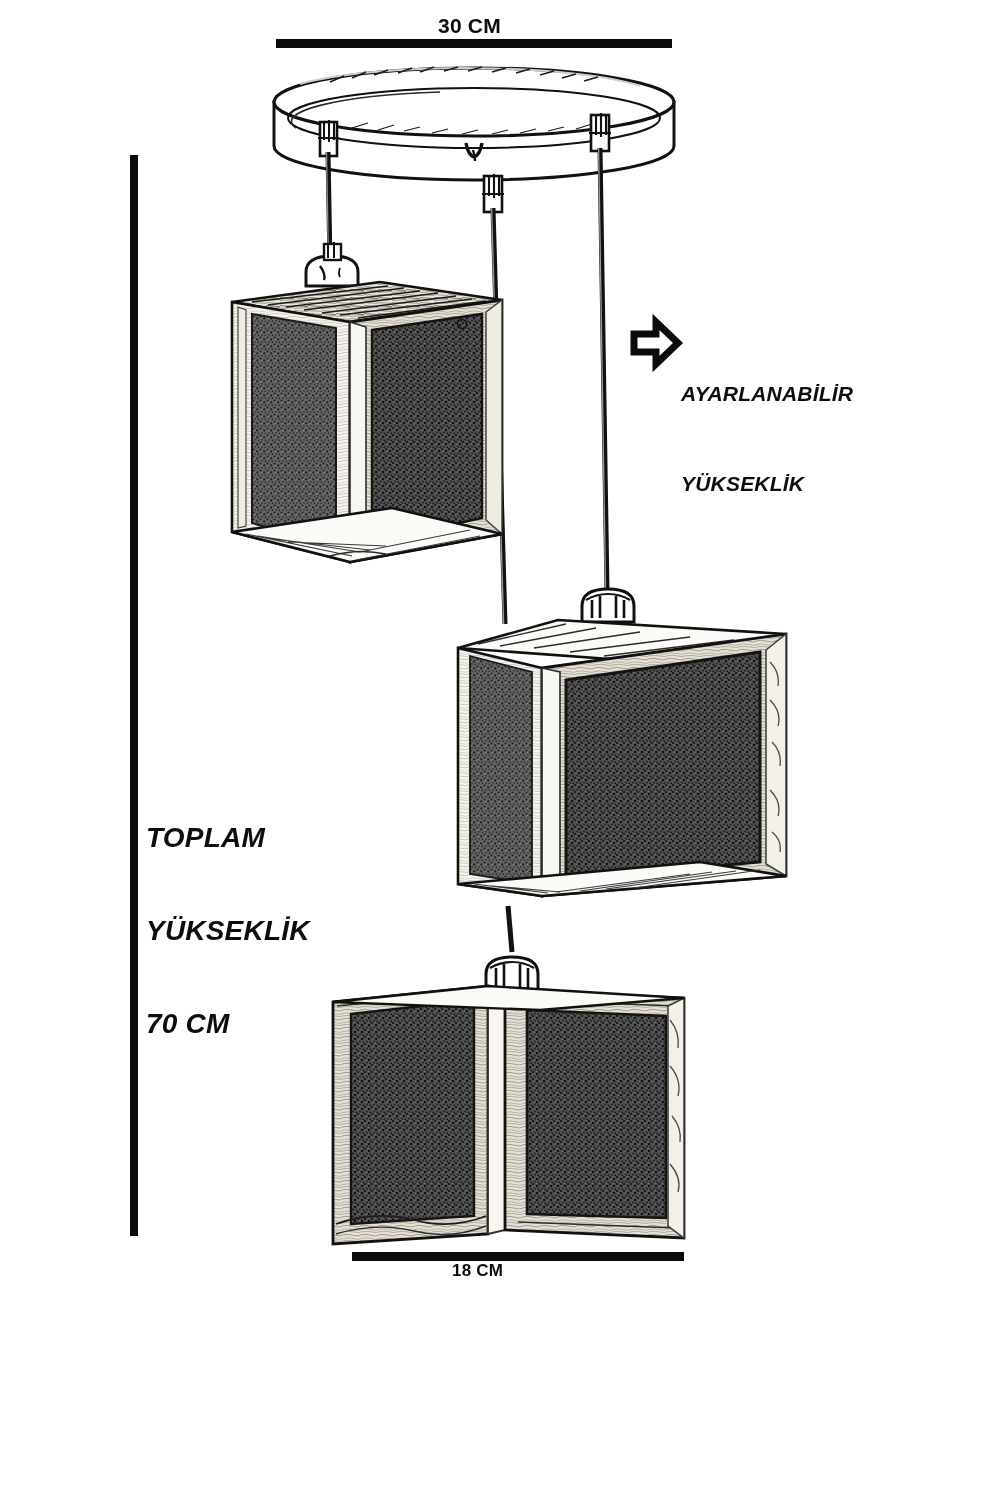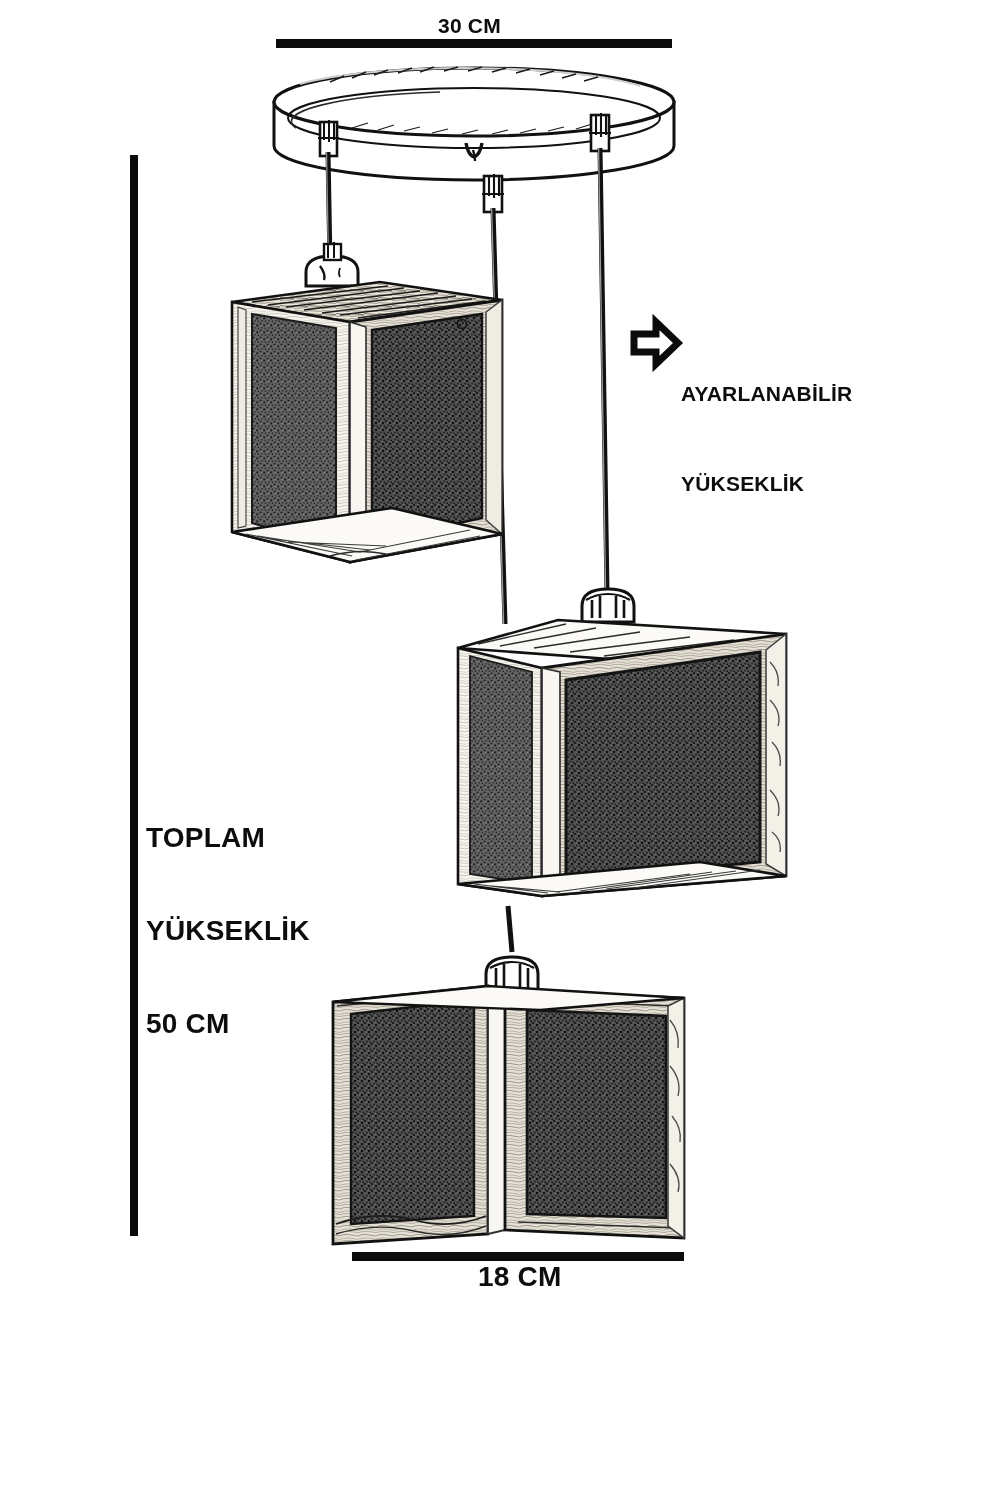"AYARLANABİLİR" .lbl span { font-style: none -> italic }
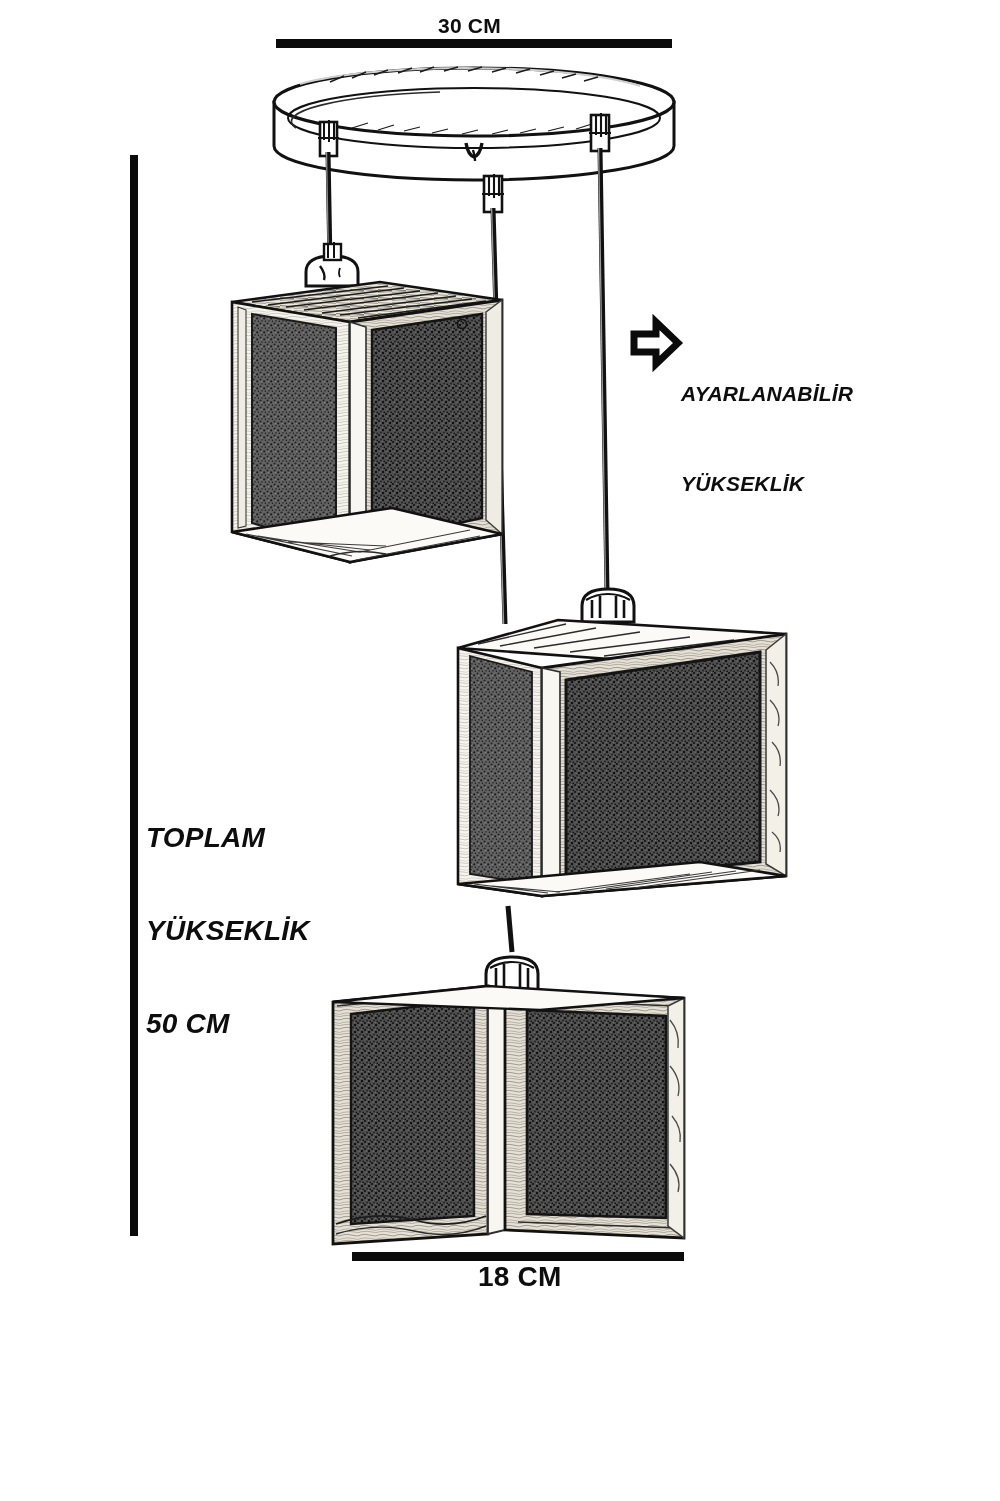"50 CM" span { text: 50 -> 70 }
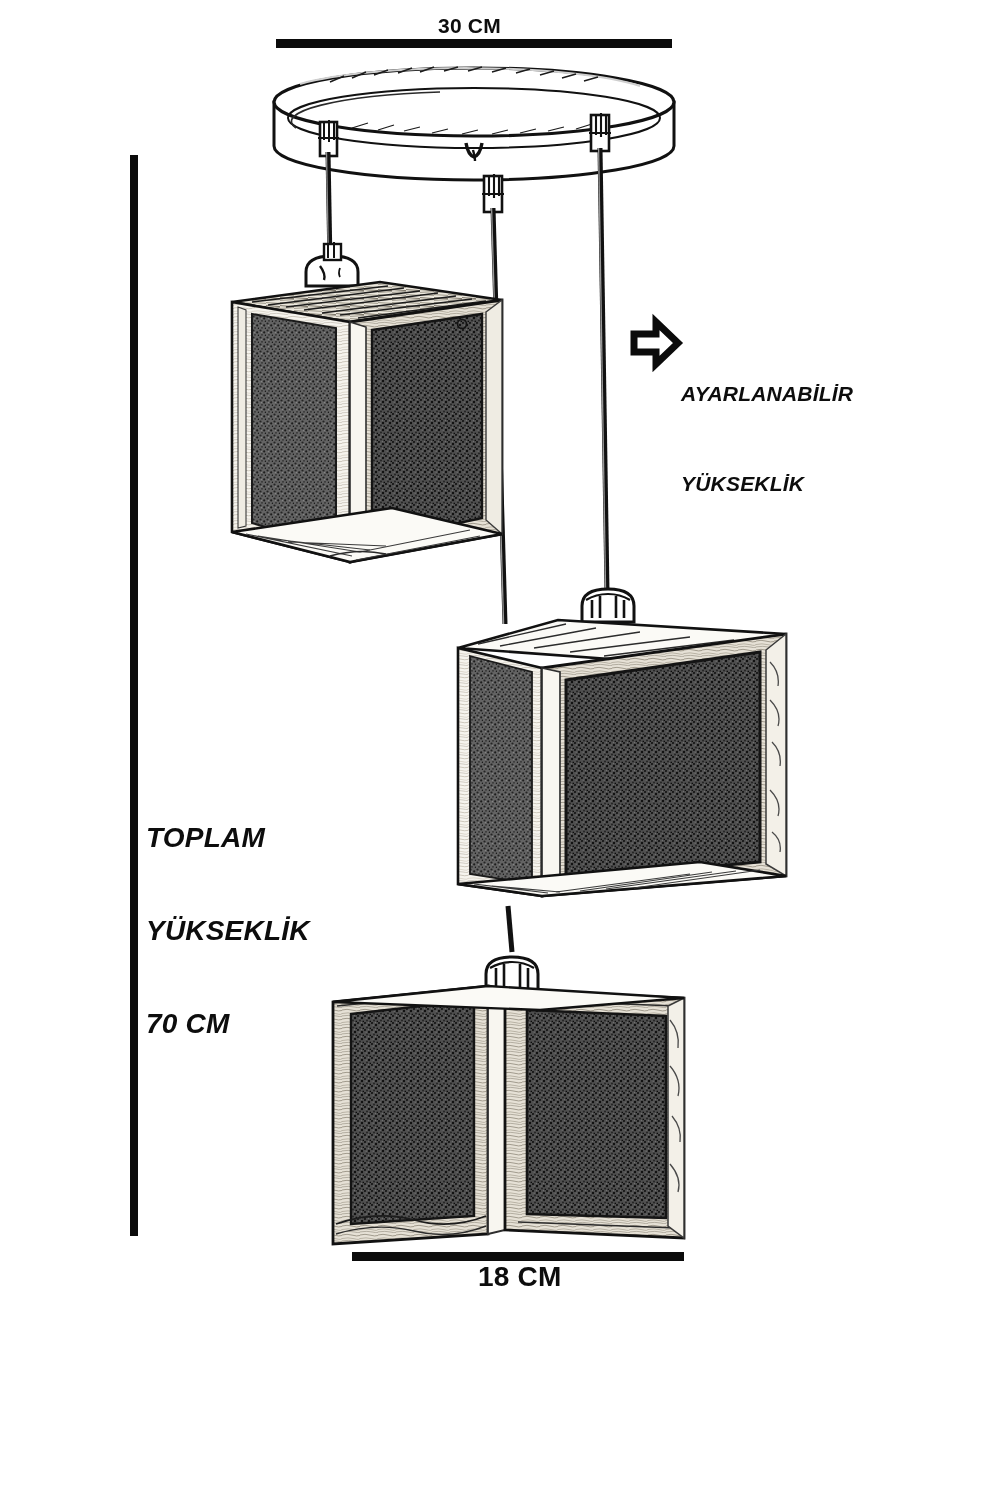"18 CM" #label-bottom-dim { font-size: 28px -> 17px; left: 478px -> 452px }
